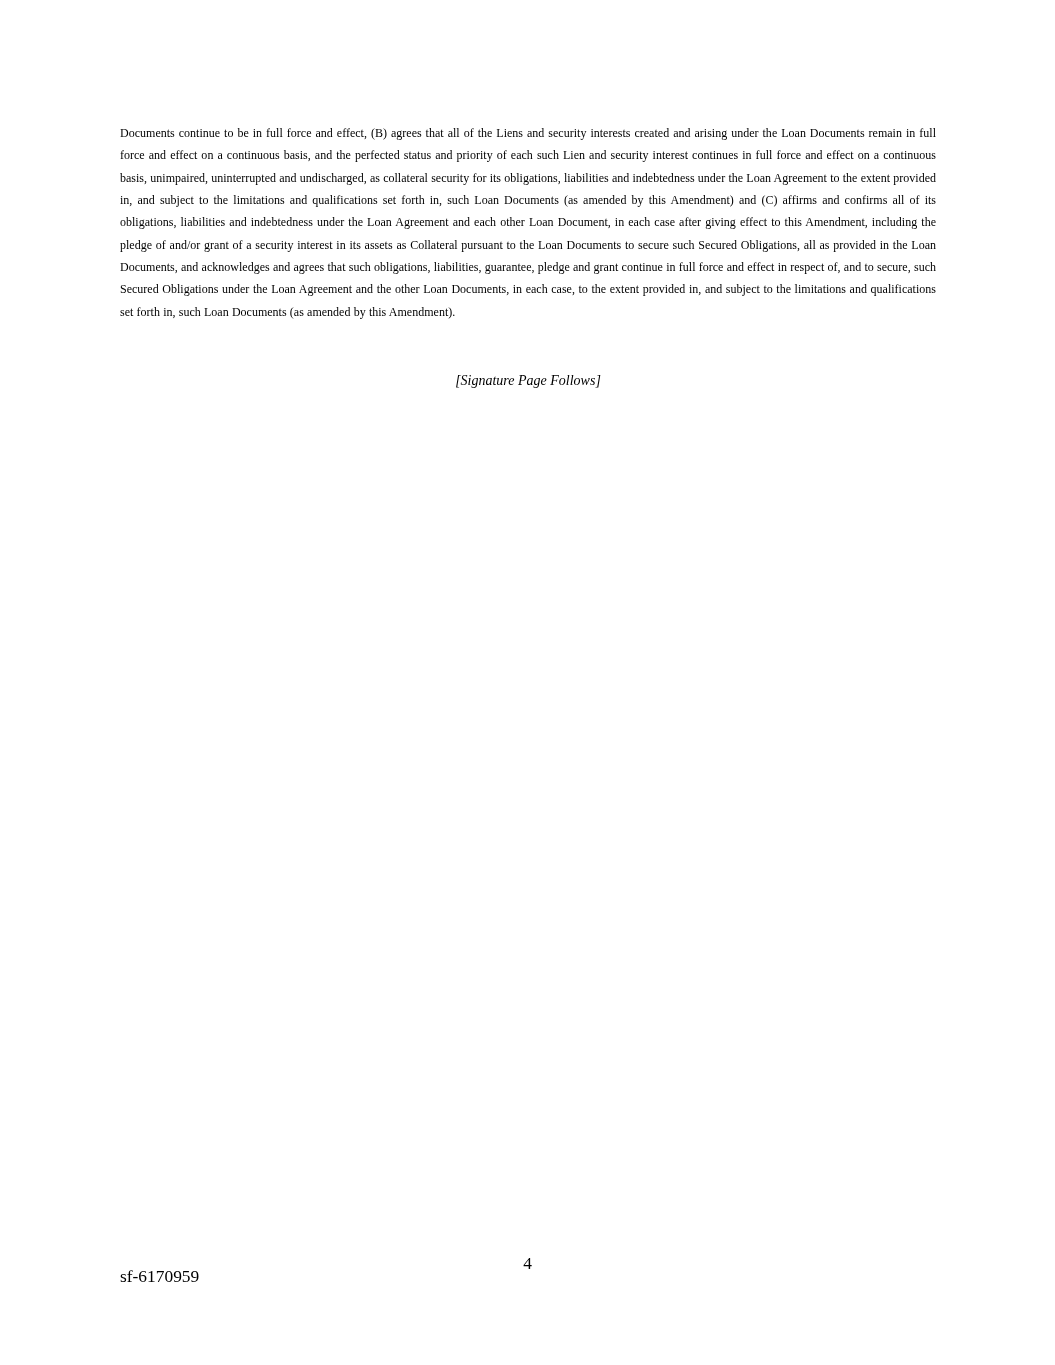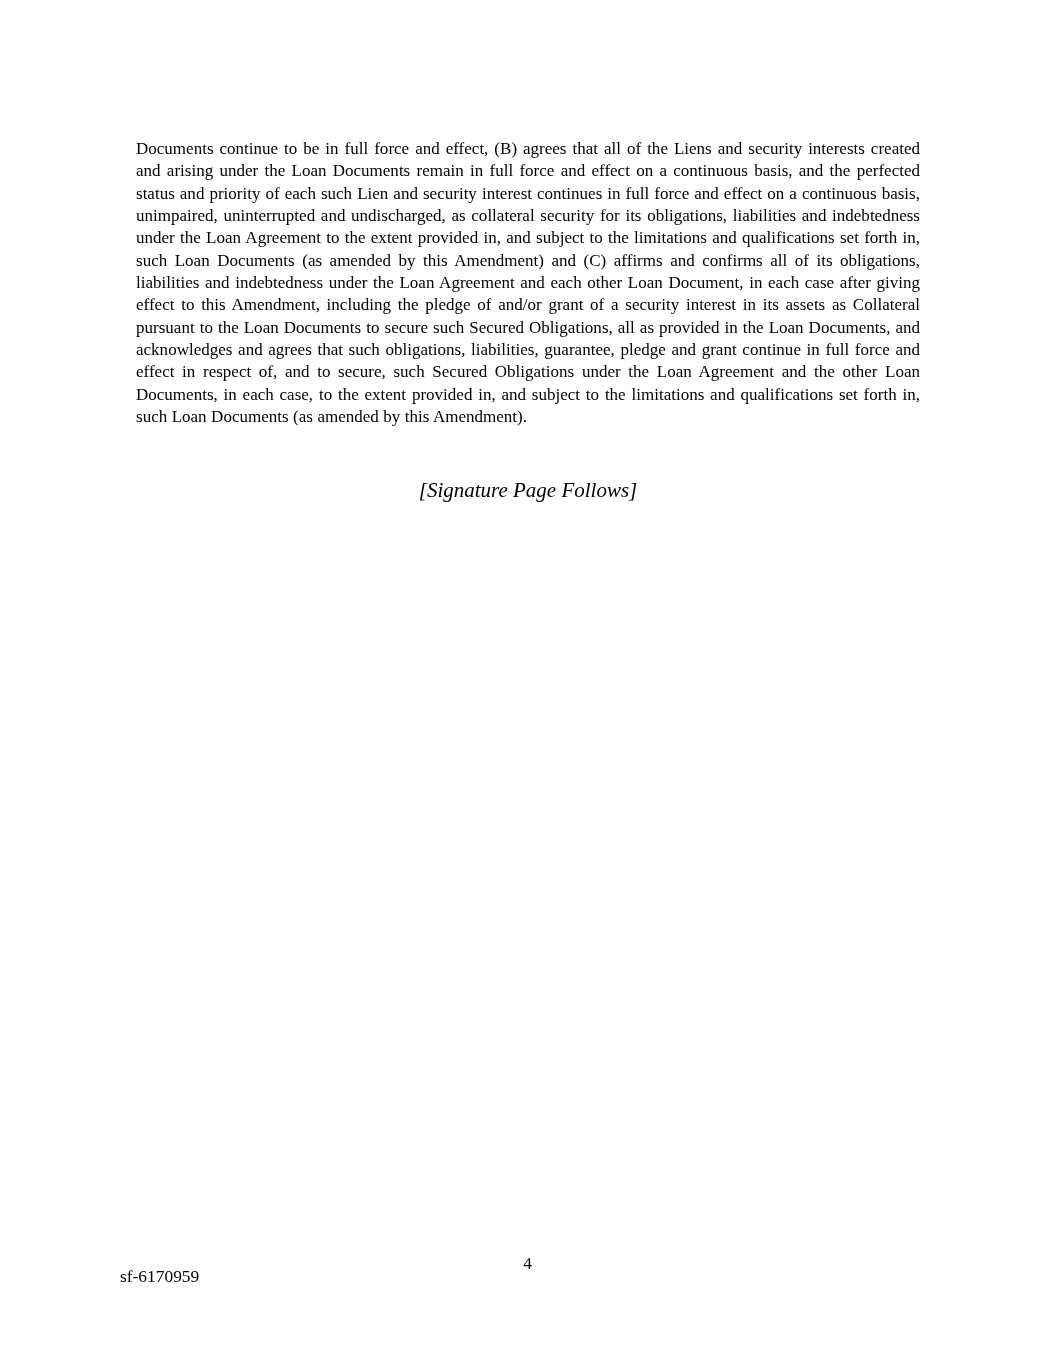"Documents continue to be in" .body-paragraph { font-size: 17px -> 12px; margin: 16px -> 0 }
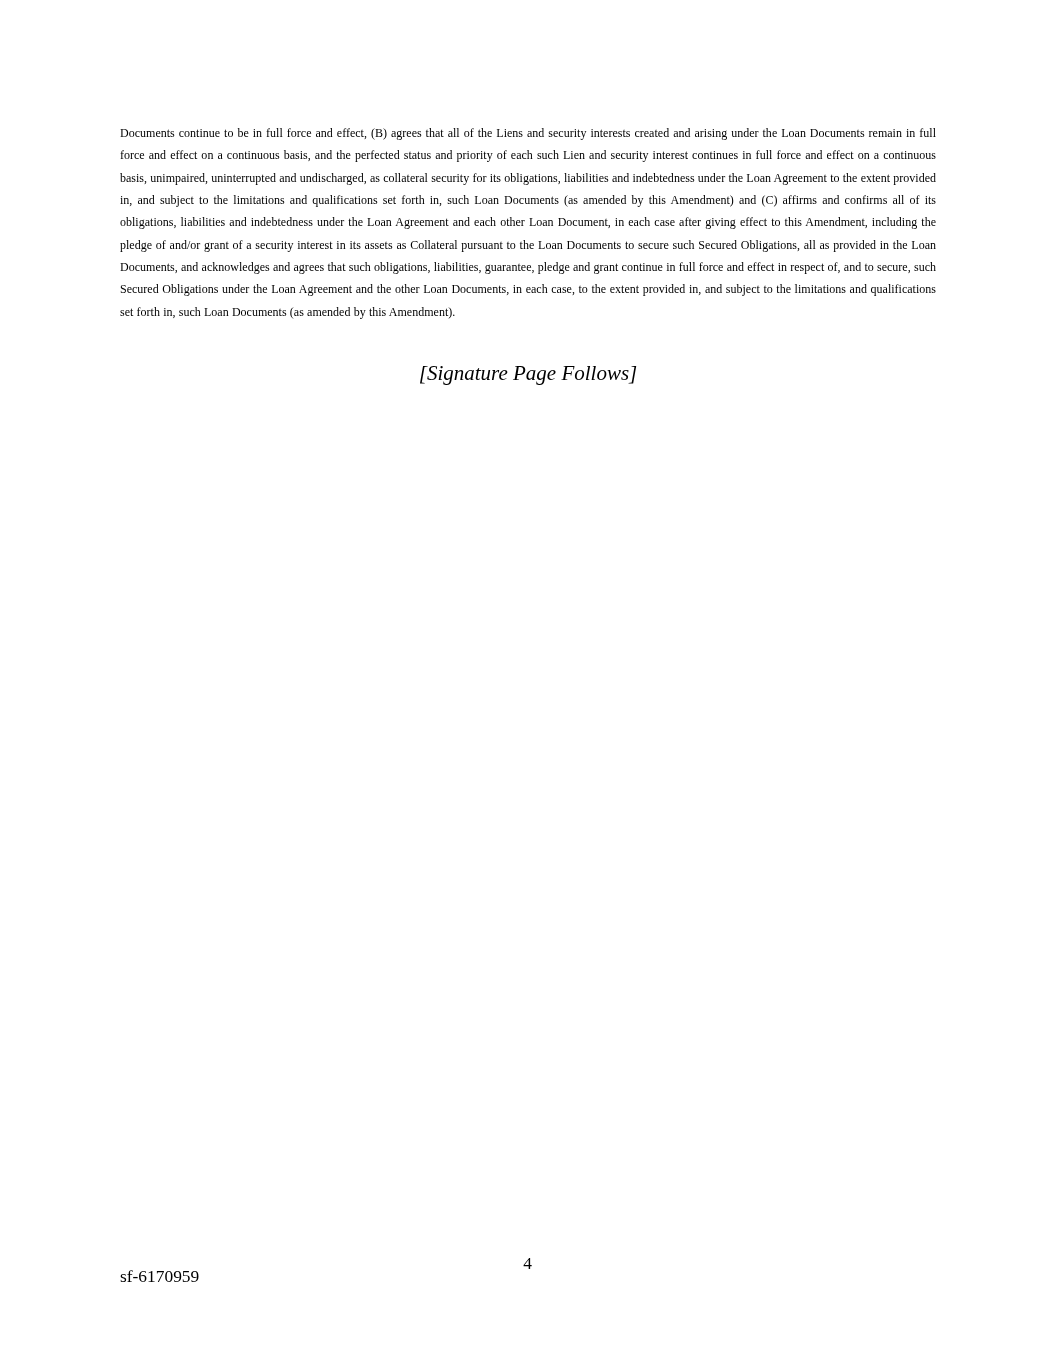"[Signature Page Follows]" .signature-note { font-size: 21px -> 14px; margin: 4px -> 12px }
